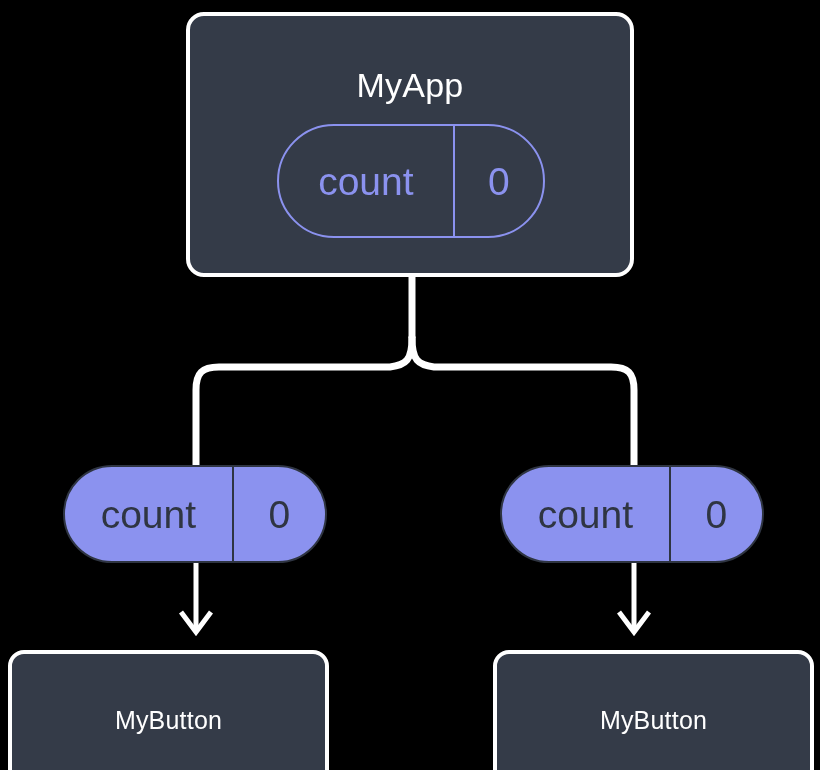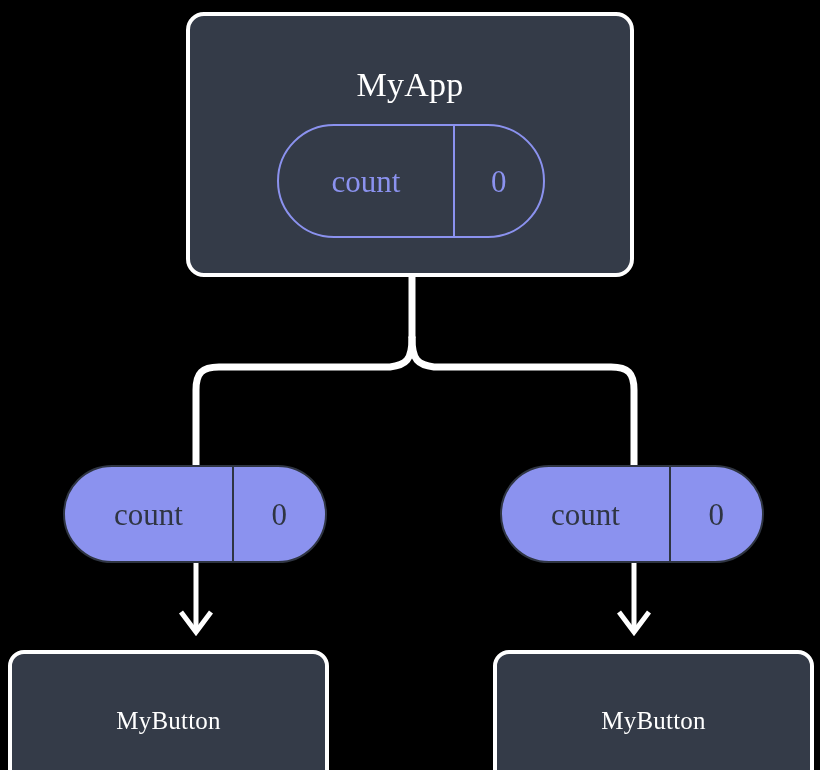"MyApp" #stage { font-family: Liberation Serif, serif -> Liberation Sans, sans-serif }
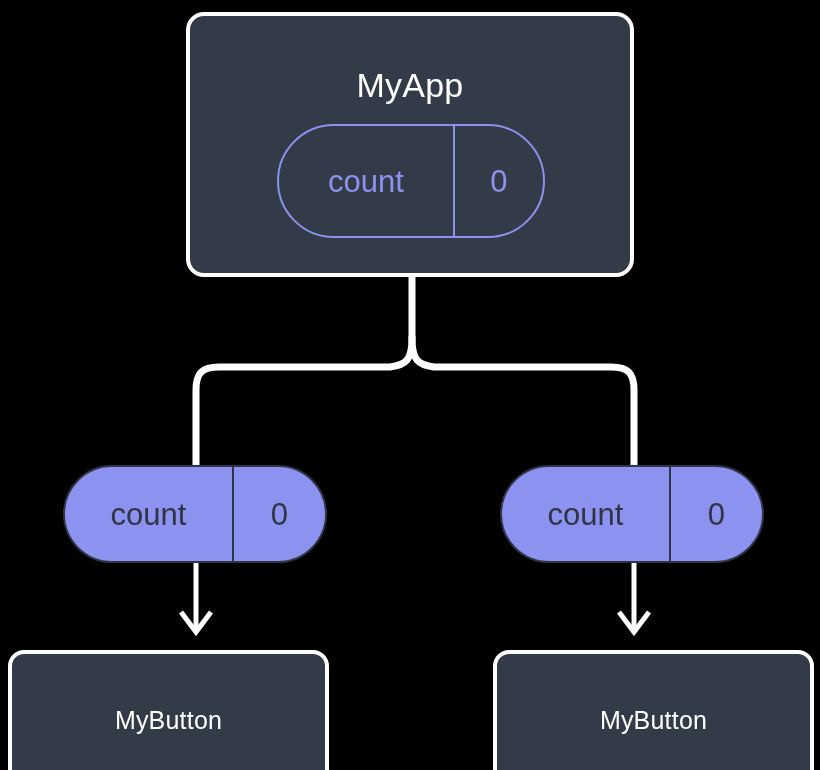"count" .pill .pill-key, .pill .pill-val { font-size: 31px -> 39px }
